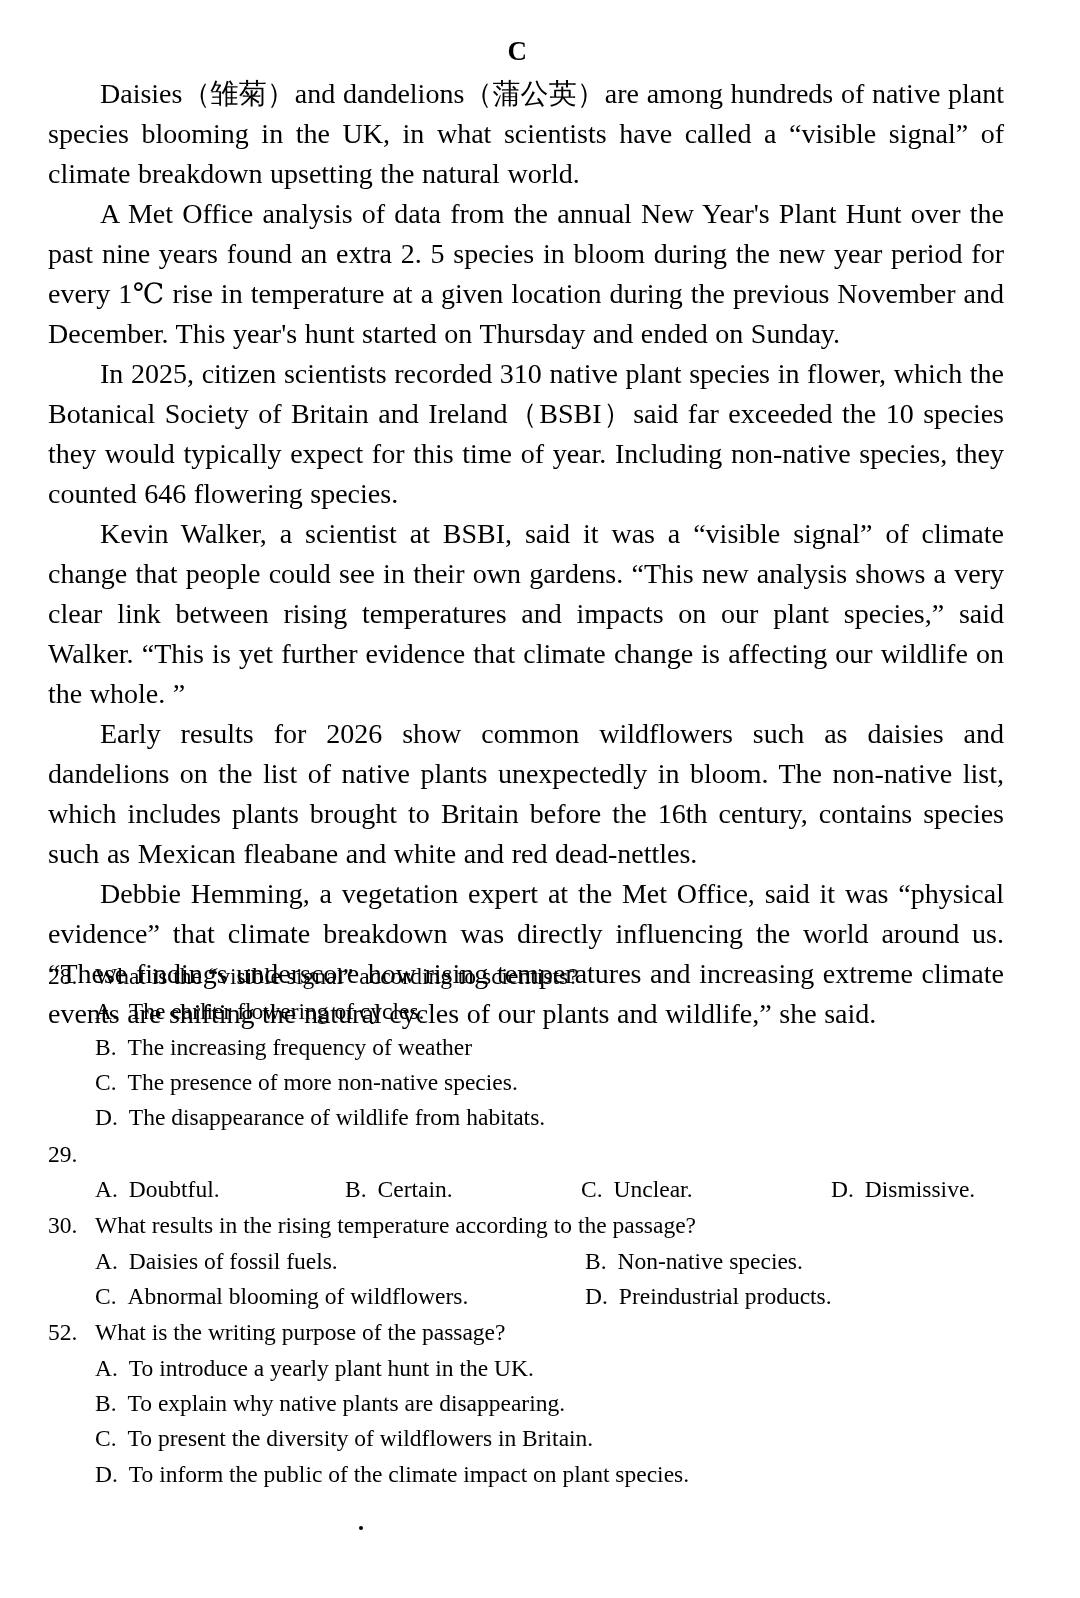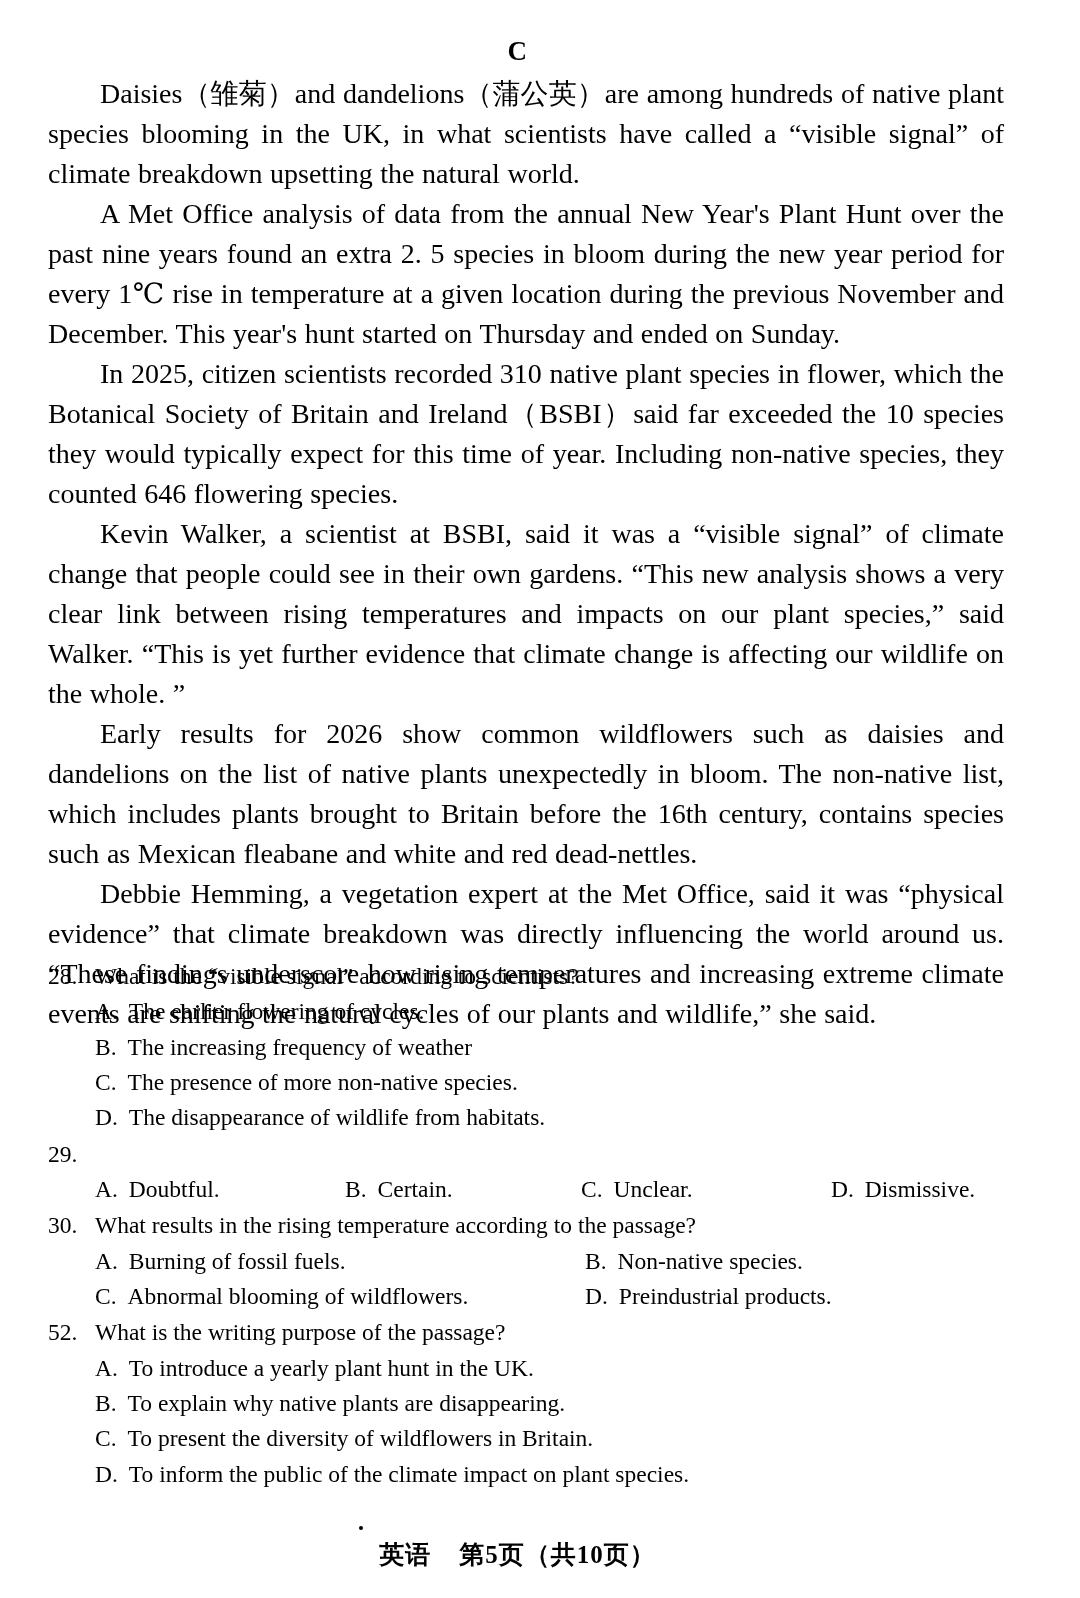"Burning of fossil fuels." span.opt-text { text: Burning -> Daisies }
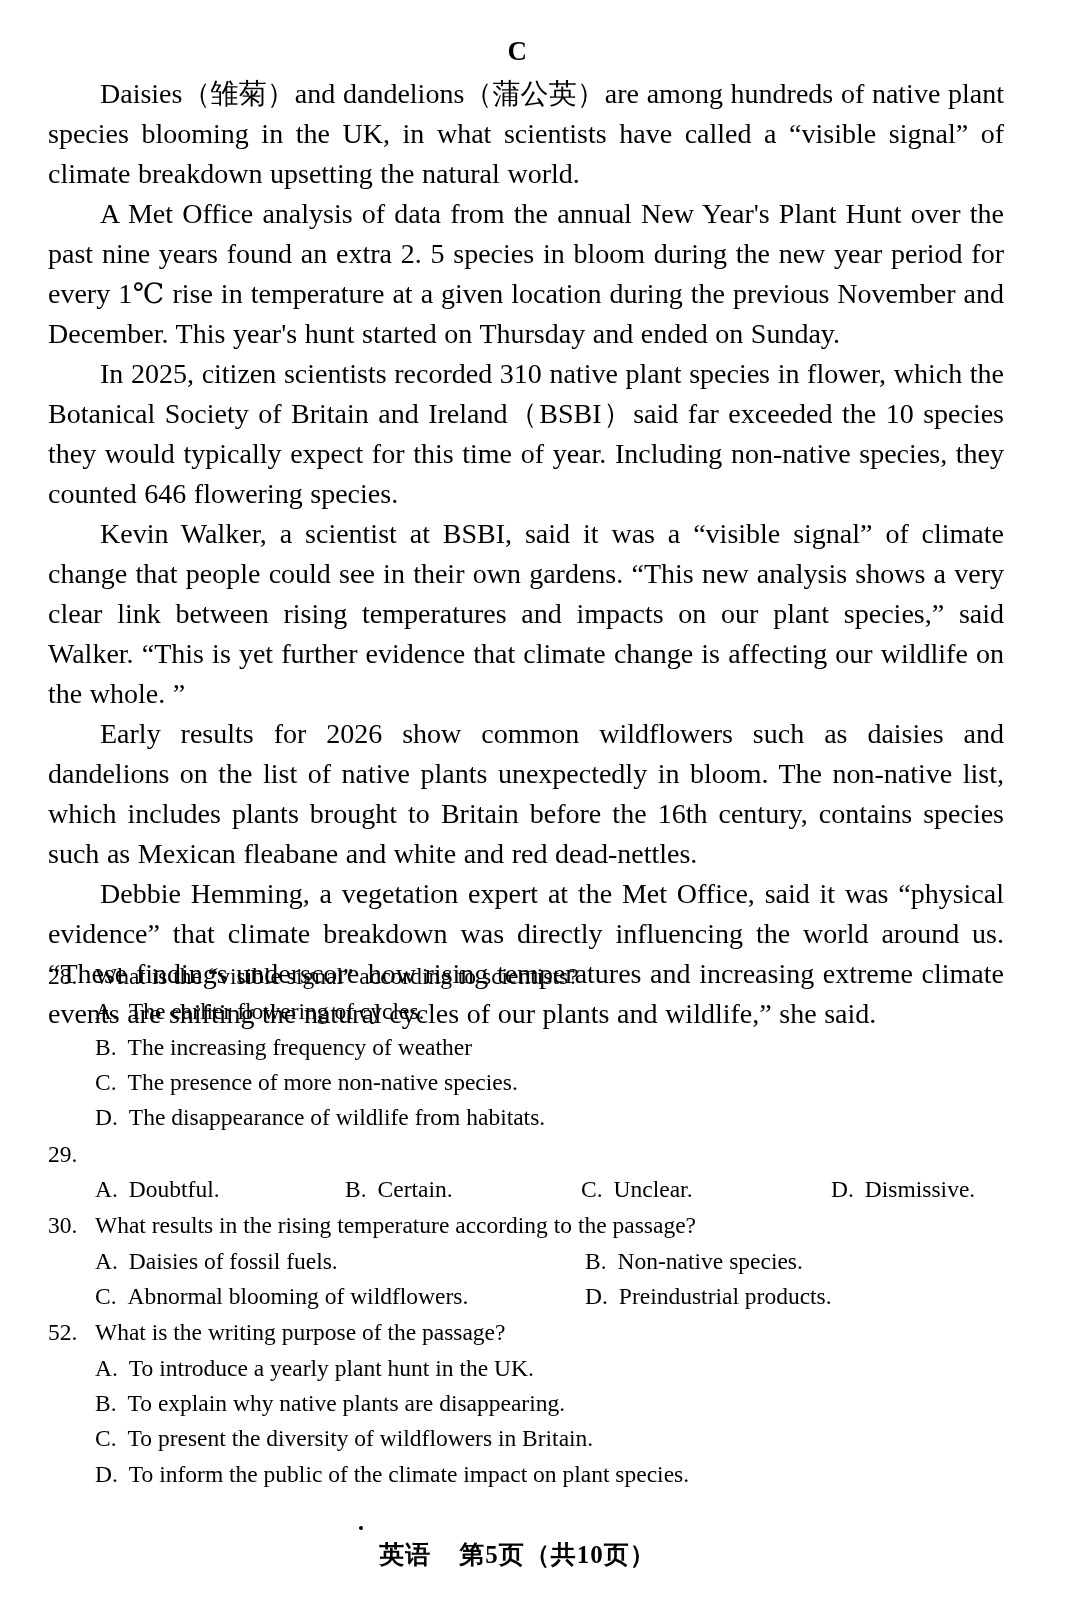"英语 第5页（共10页）" div.footer { html: <div> <span>英语</span><span></span><span>第</span><span>5</span><span>页</span><span>（共</span><span>10</span><span>页）</span> </div> -> none }
